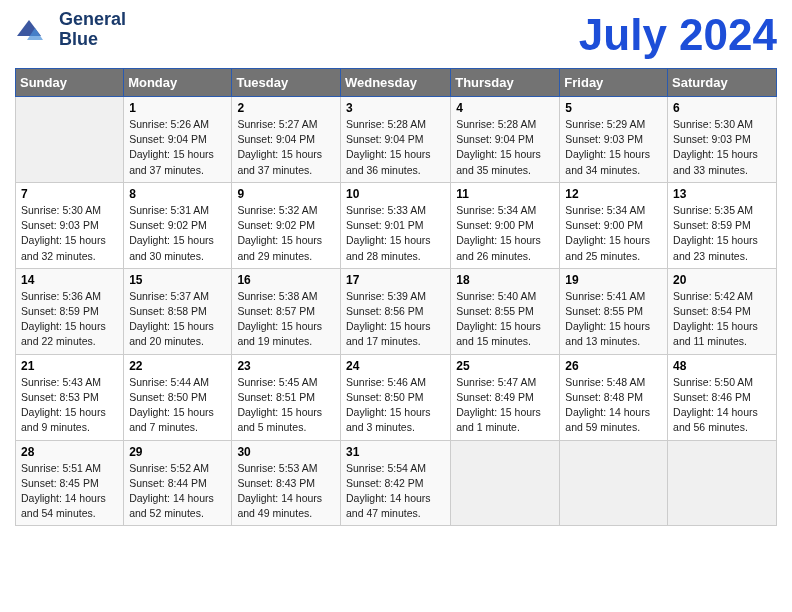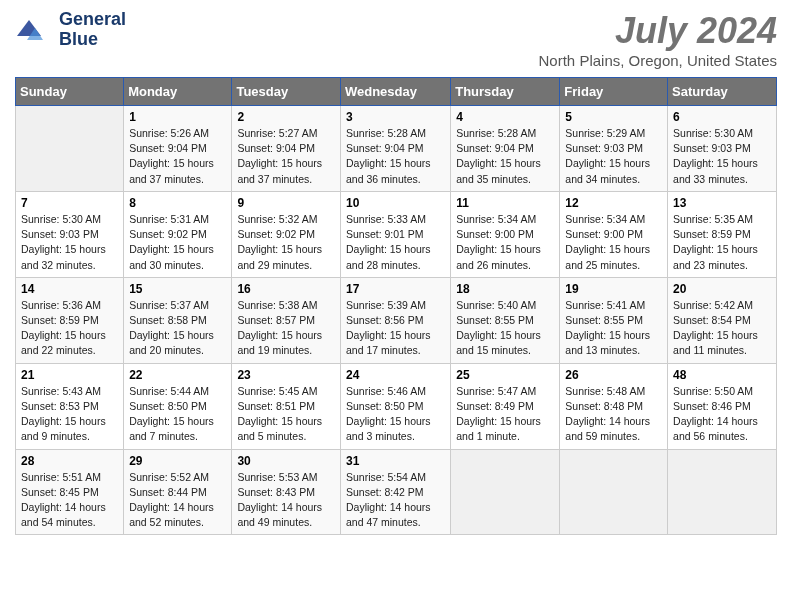"July 2024" .main-title { color: #737373 -> #1d4ed8; font-size: 36px -> 44px; font-style: italic -> none }
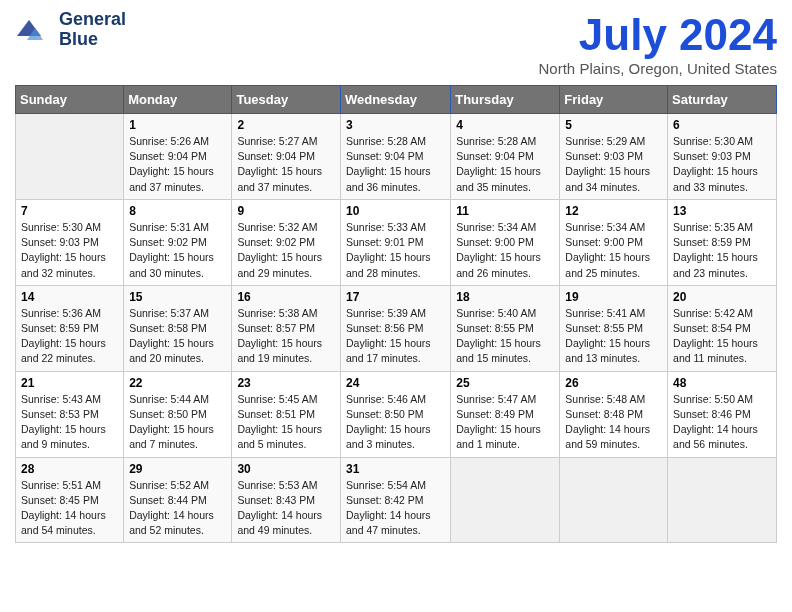"North Plains, Oregon, United States" div.subtitle { html: <div>North Plains, Oregon, United States</div> -> none }
